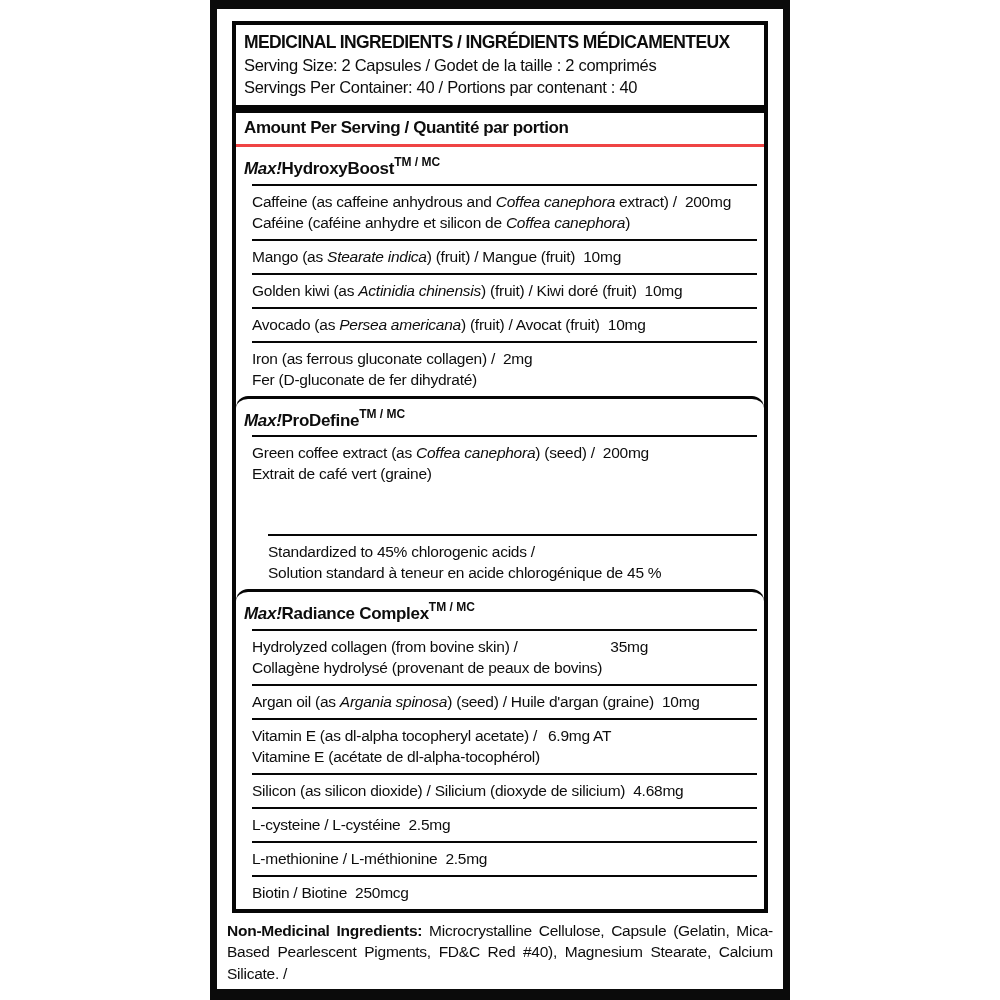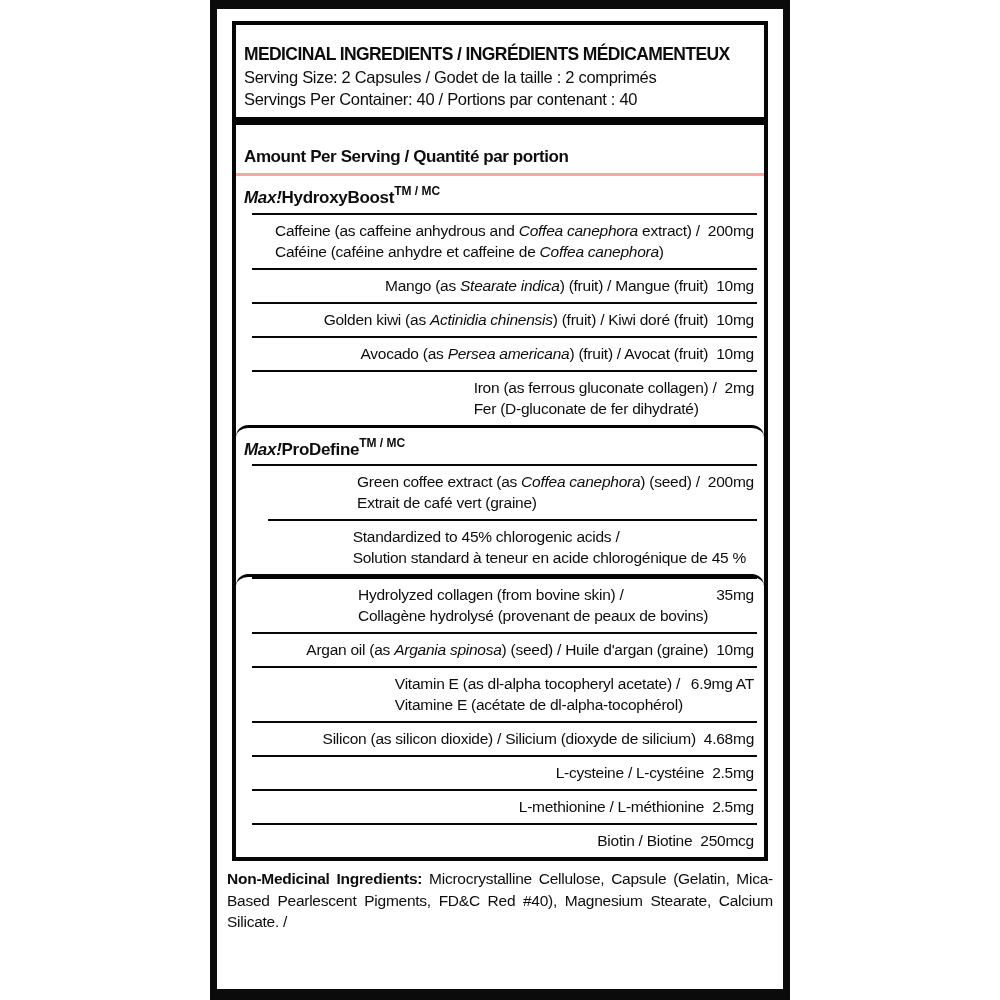"MEDICINAL INGREDIENTS / INGRÉDIENTS" .table-header { padding: 17px 8px 7px 8px -> 5px 8px 7px 8px }
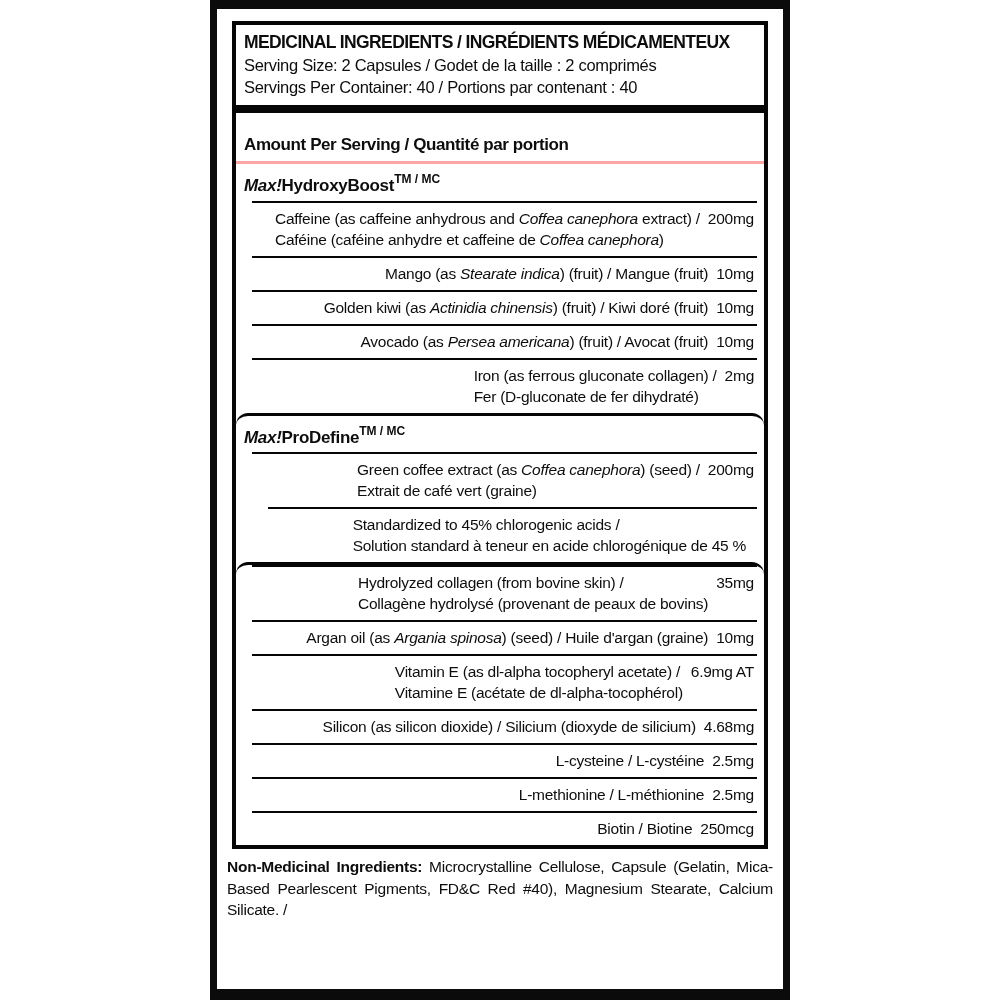"Amount Per Serving / Quantité" .amount-header { border-bottom: 3px solid #fca5a5 -> 3px solid #ef4444; padding: 22px 8px 6px 8px -> 5px 8px 6px 8px }
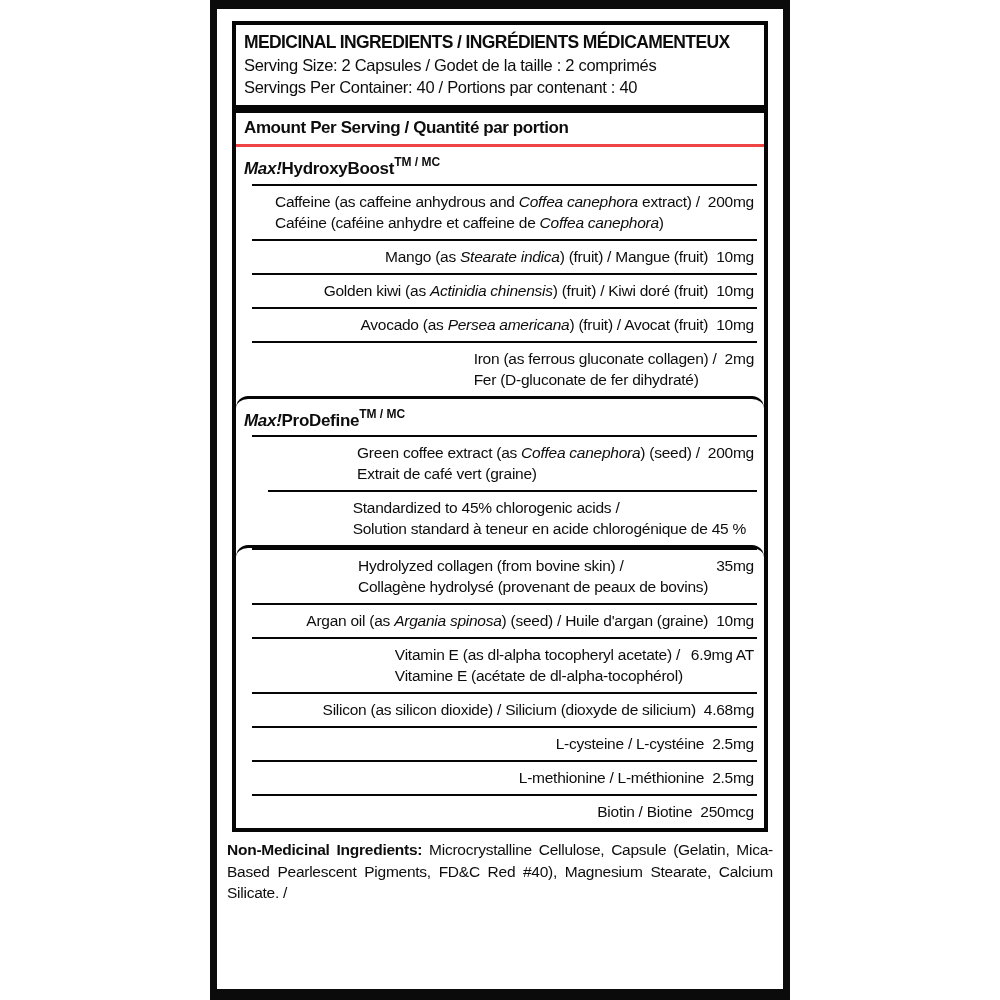"Caffeine (as caffeine anhydrous and" .row { justify-content: flex-end -> flex-start }
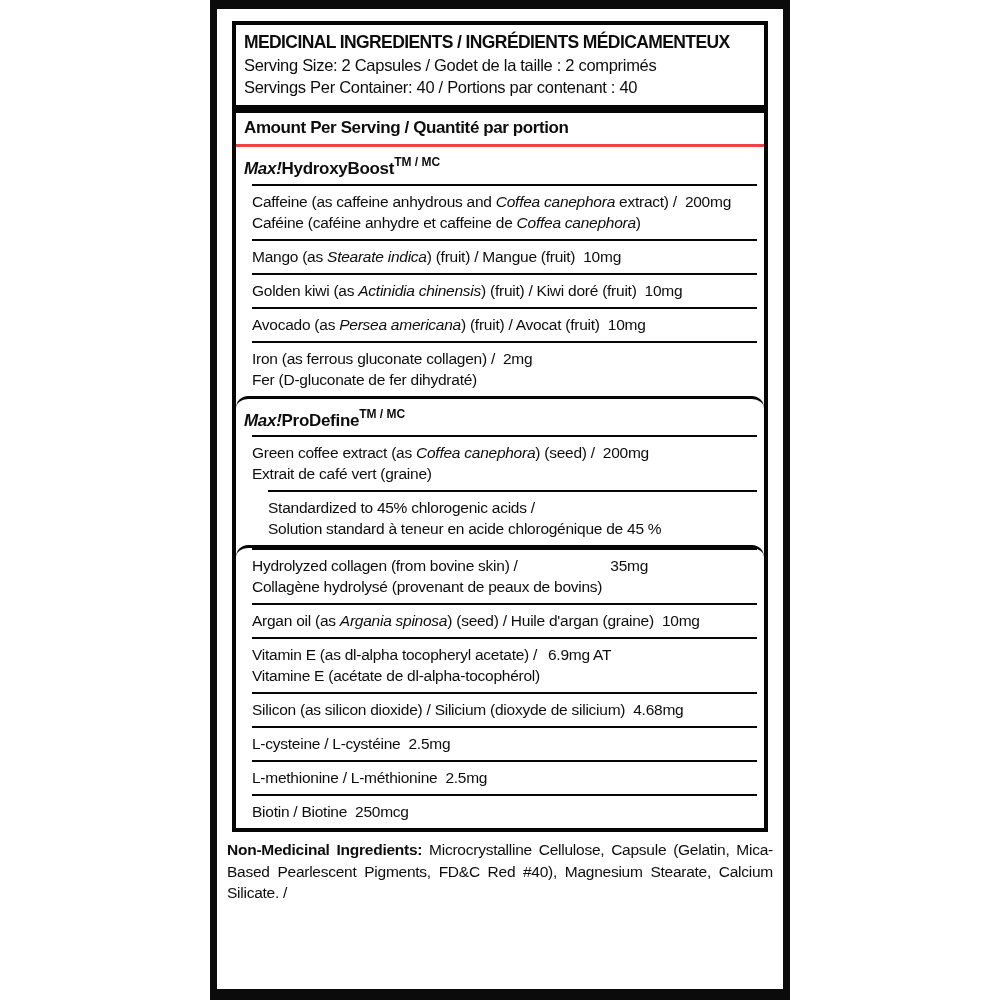"Caféine (caféine anhydre et caffeine" span { text: caffeine -> silicon }
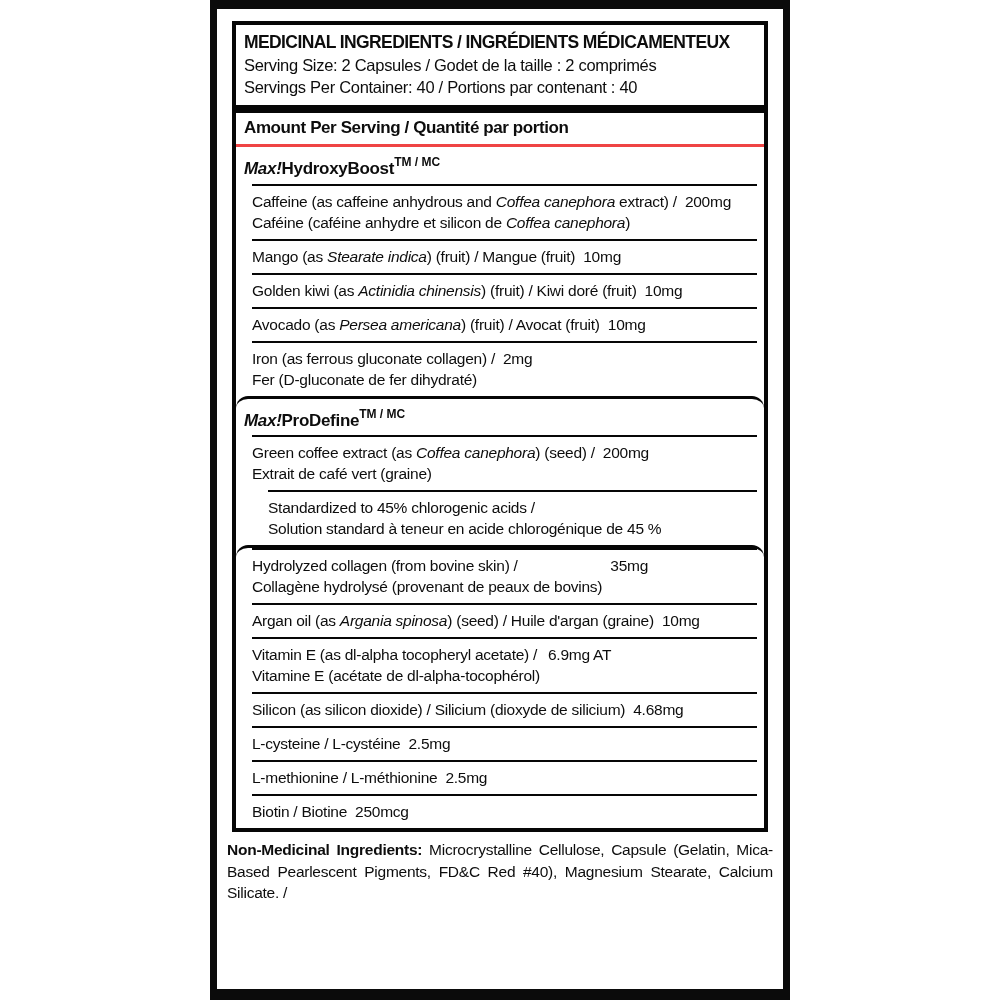"Standardized to 45% chlorogenic acids" .row.sub { margin-top: none -> 44px }
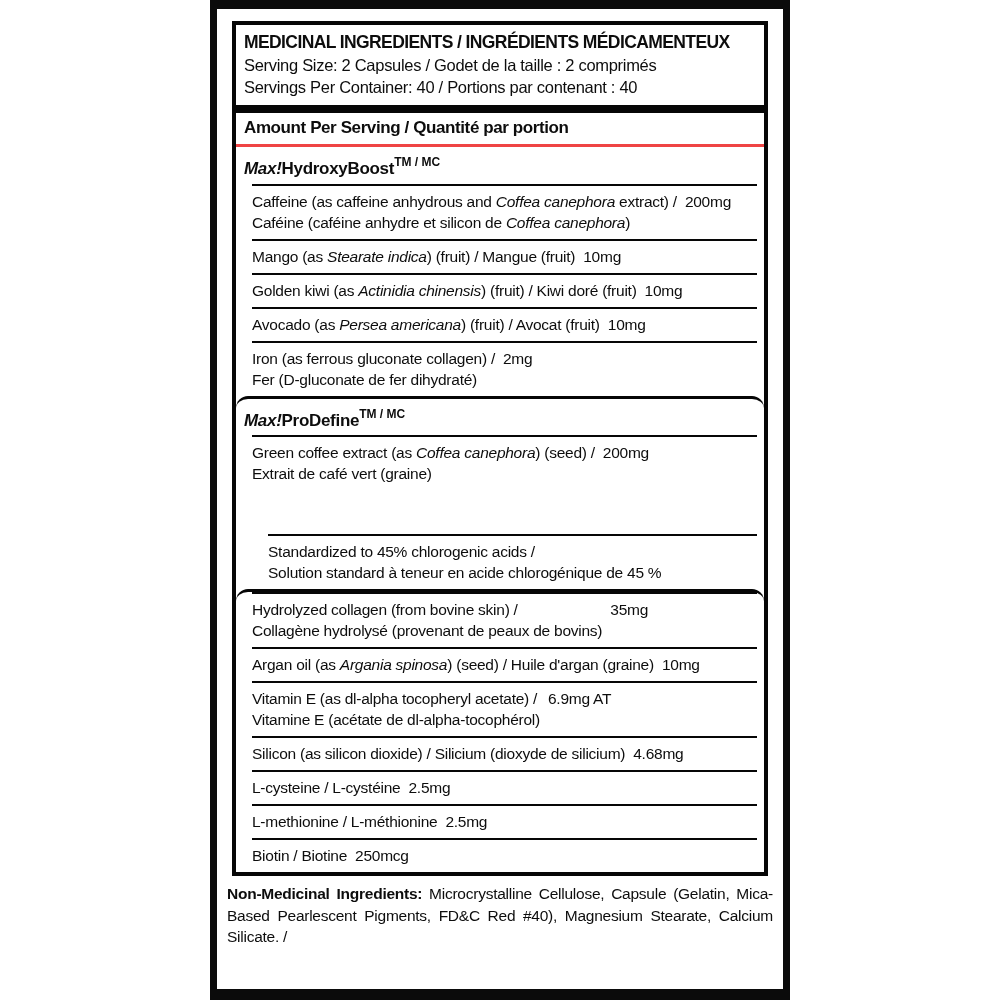"Max!Radiance ComplexTM / MC" div.section-heading { html: none -> <div><span>Max!</span><span>Radiance Complex</span><sup>TM / MC</sup></div> }
